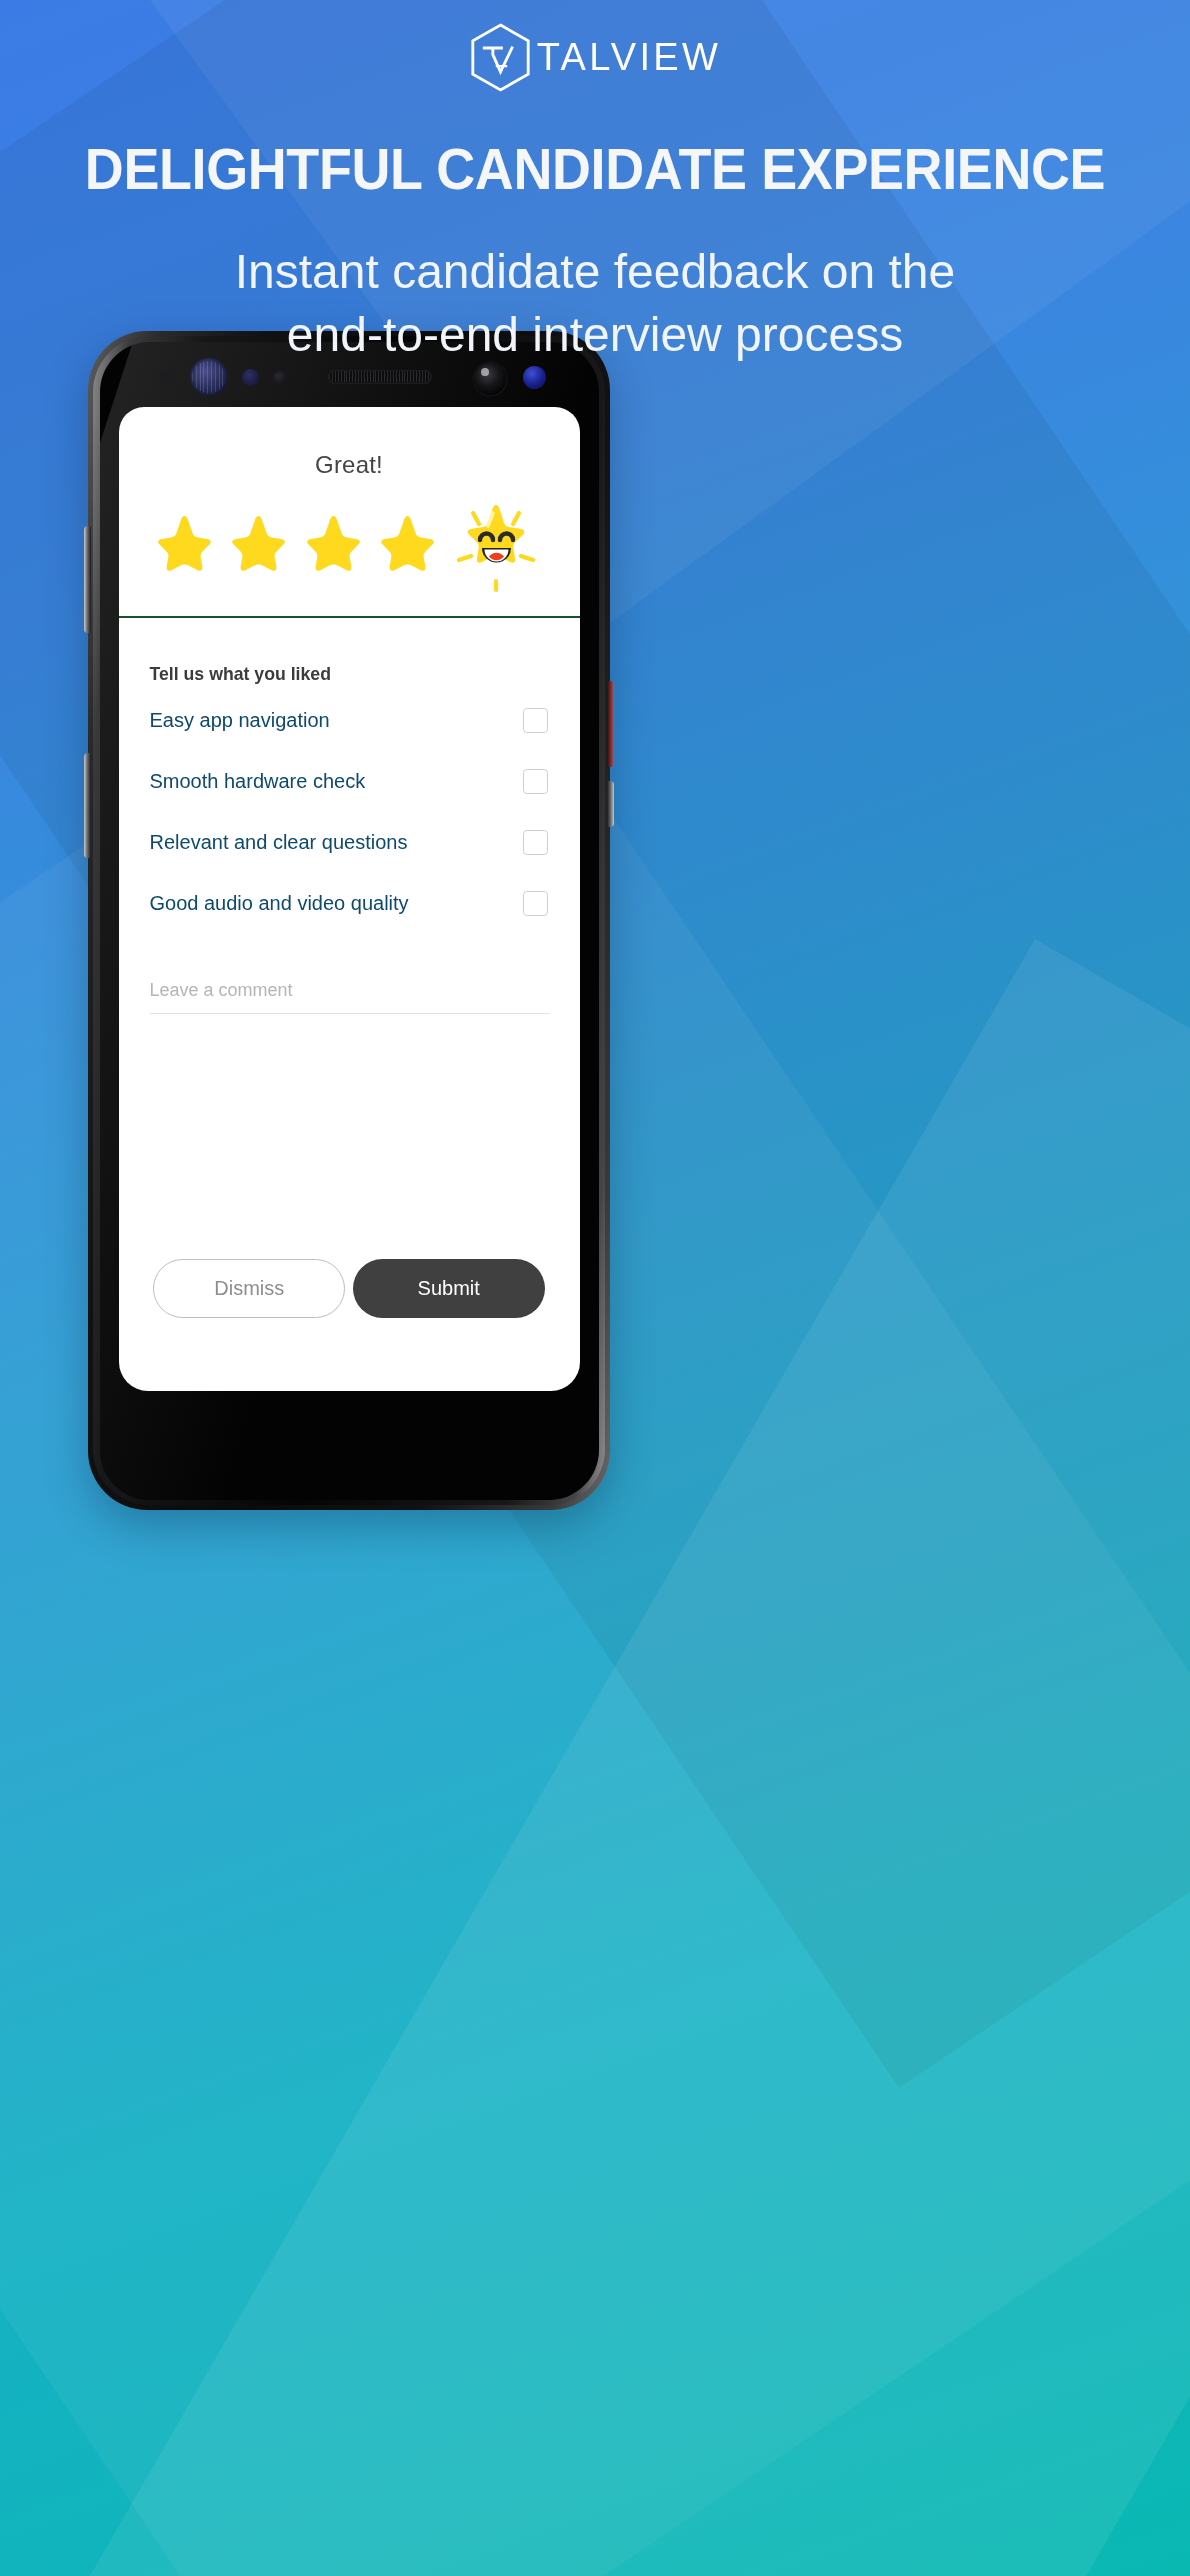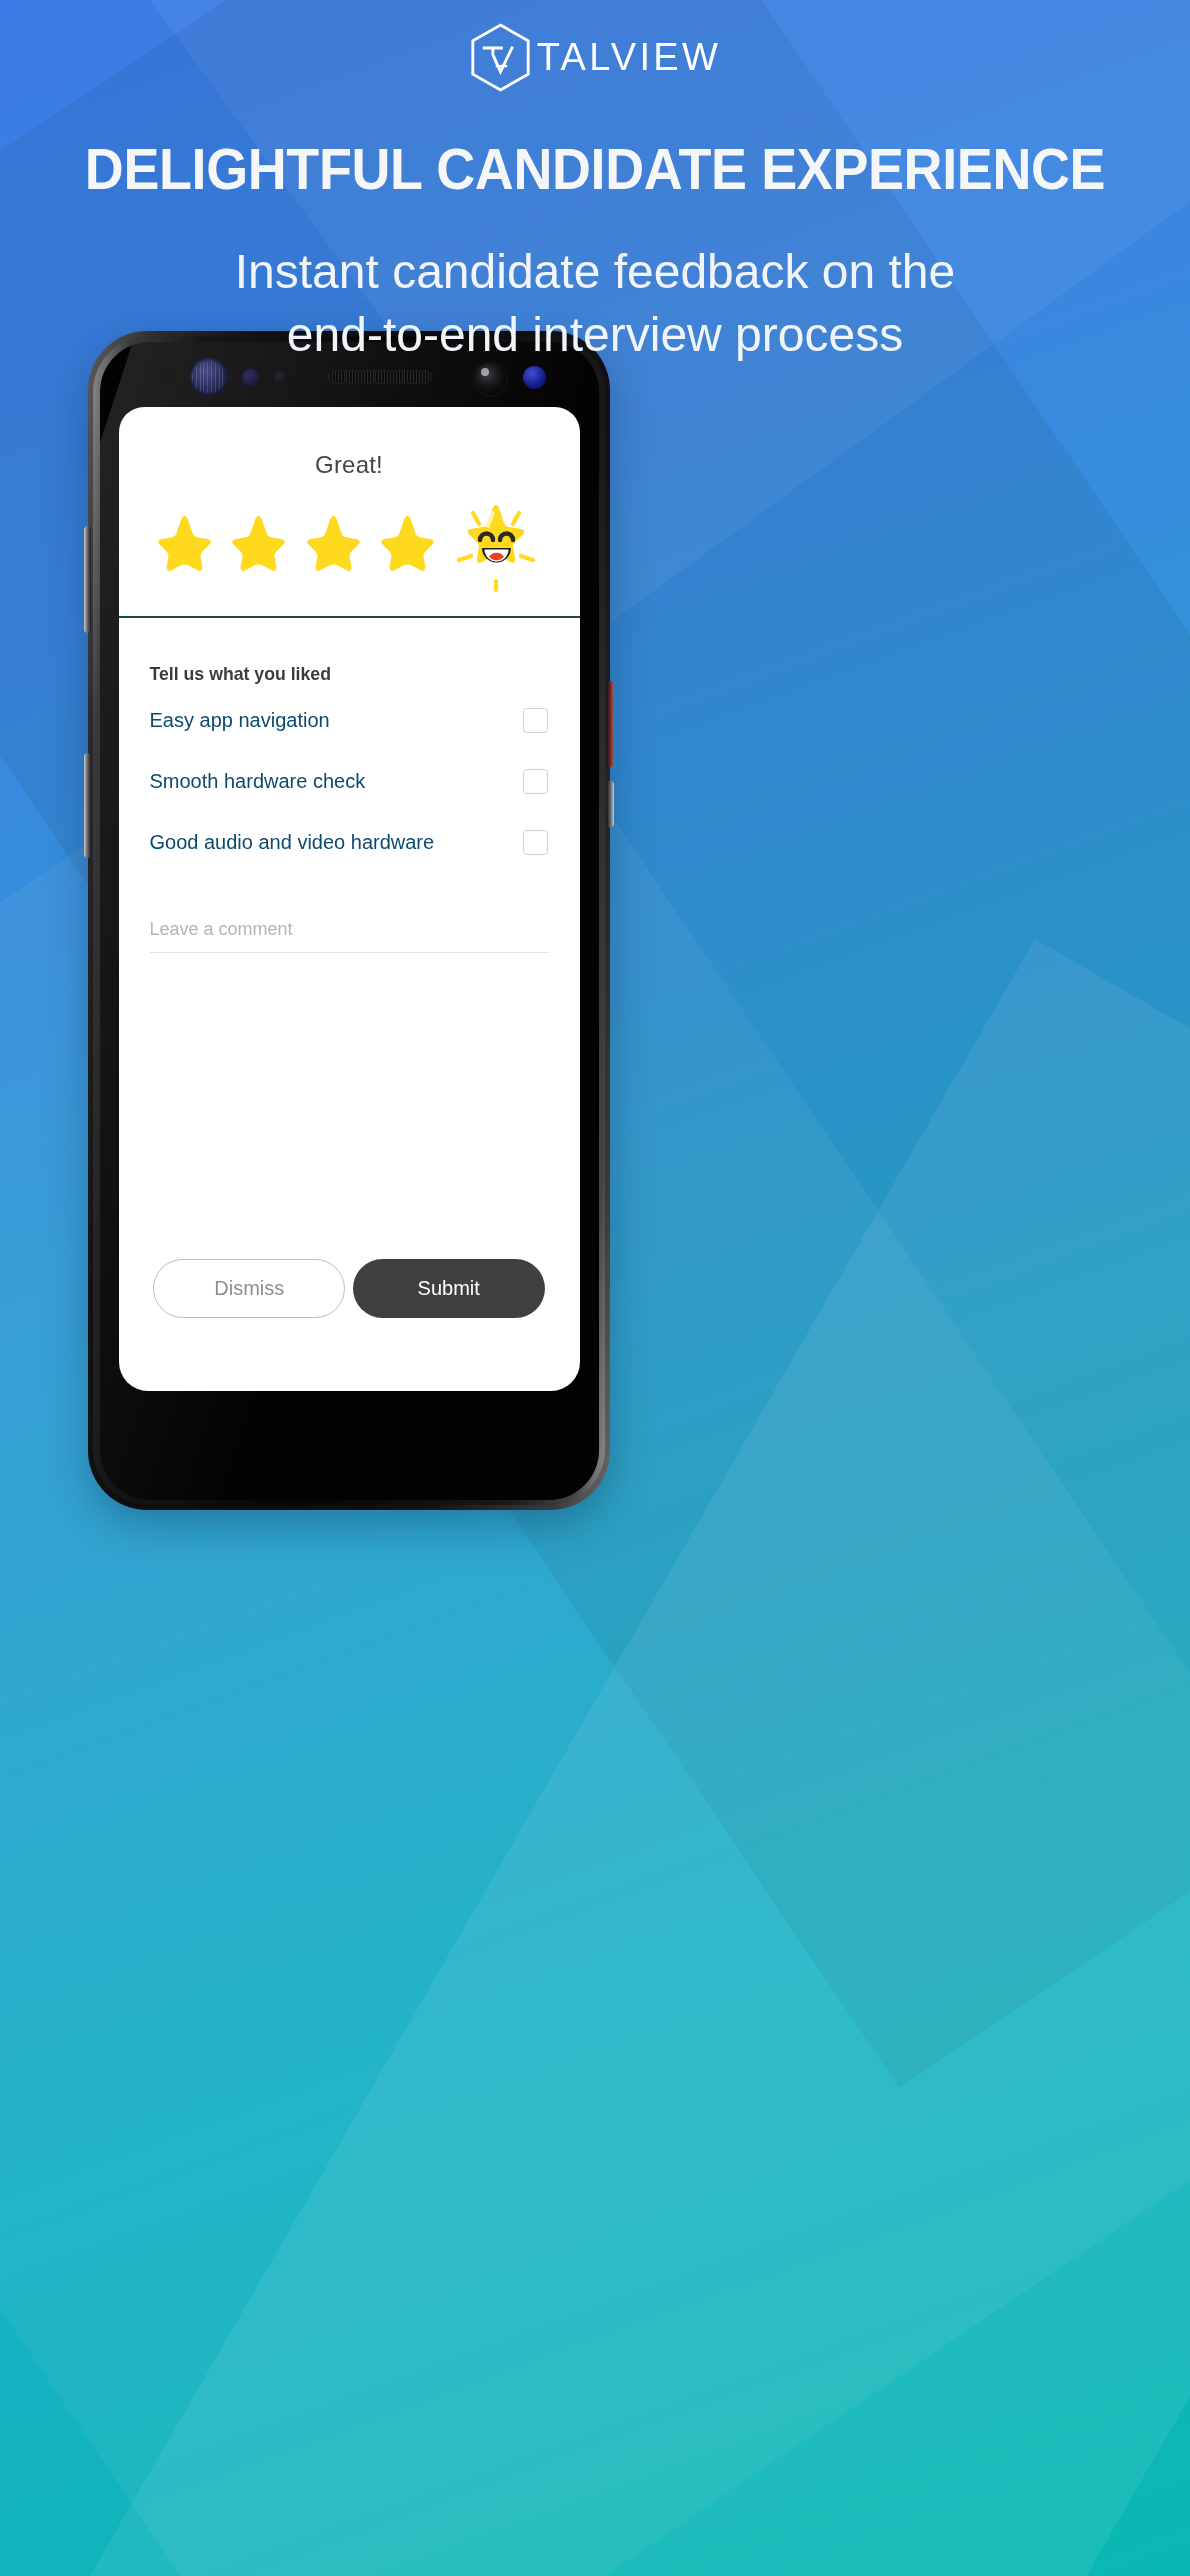"Relevant and clear questions" div.check-row { html: none -> <div> <span>Relevant and clear questions</span> <span></span> </div> }
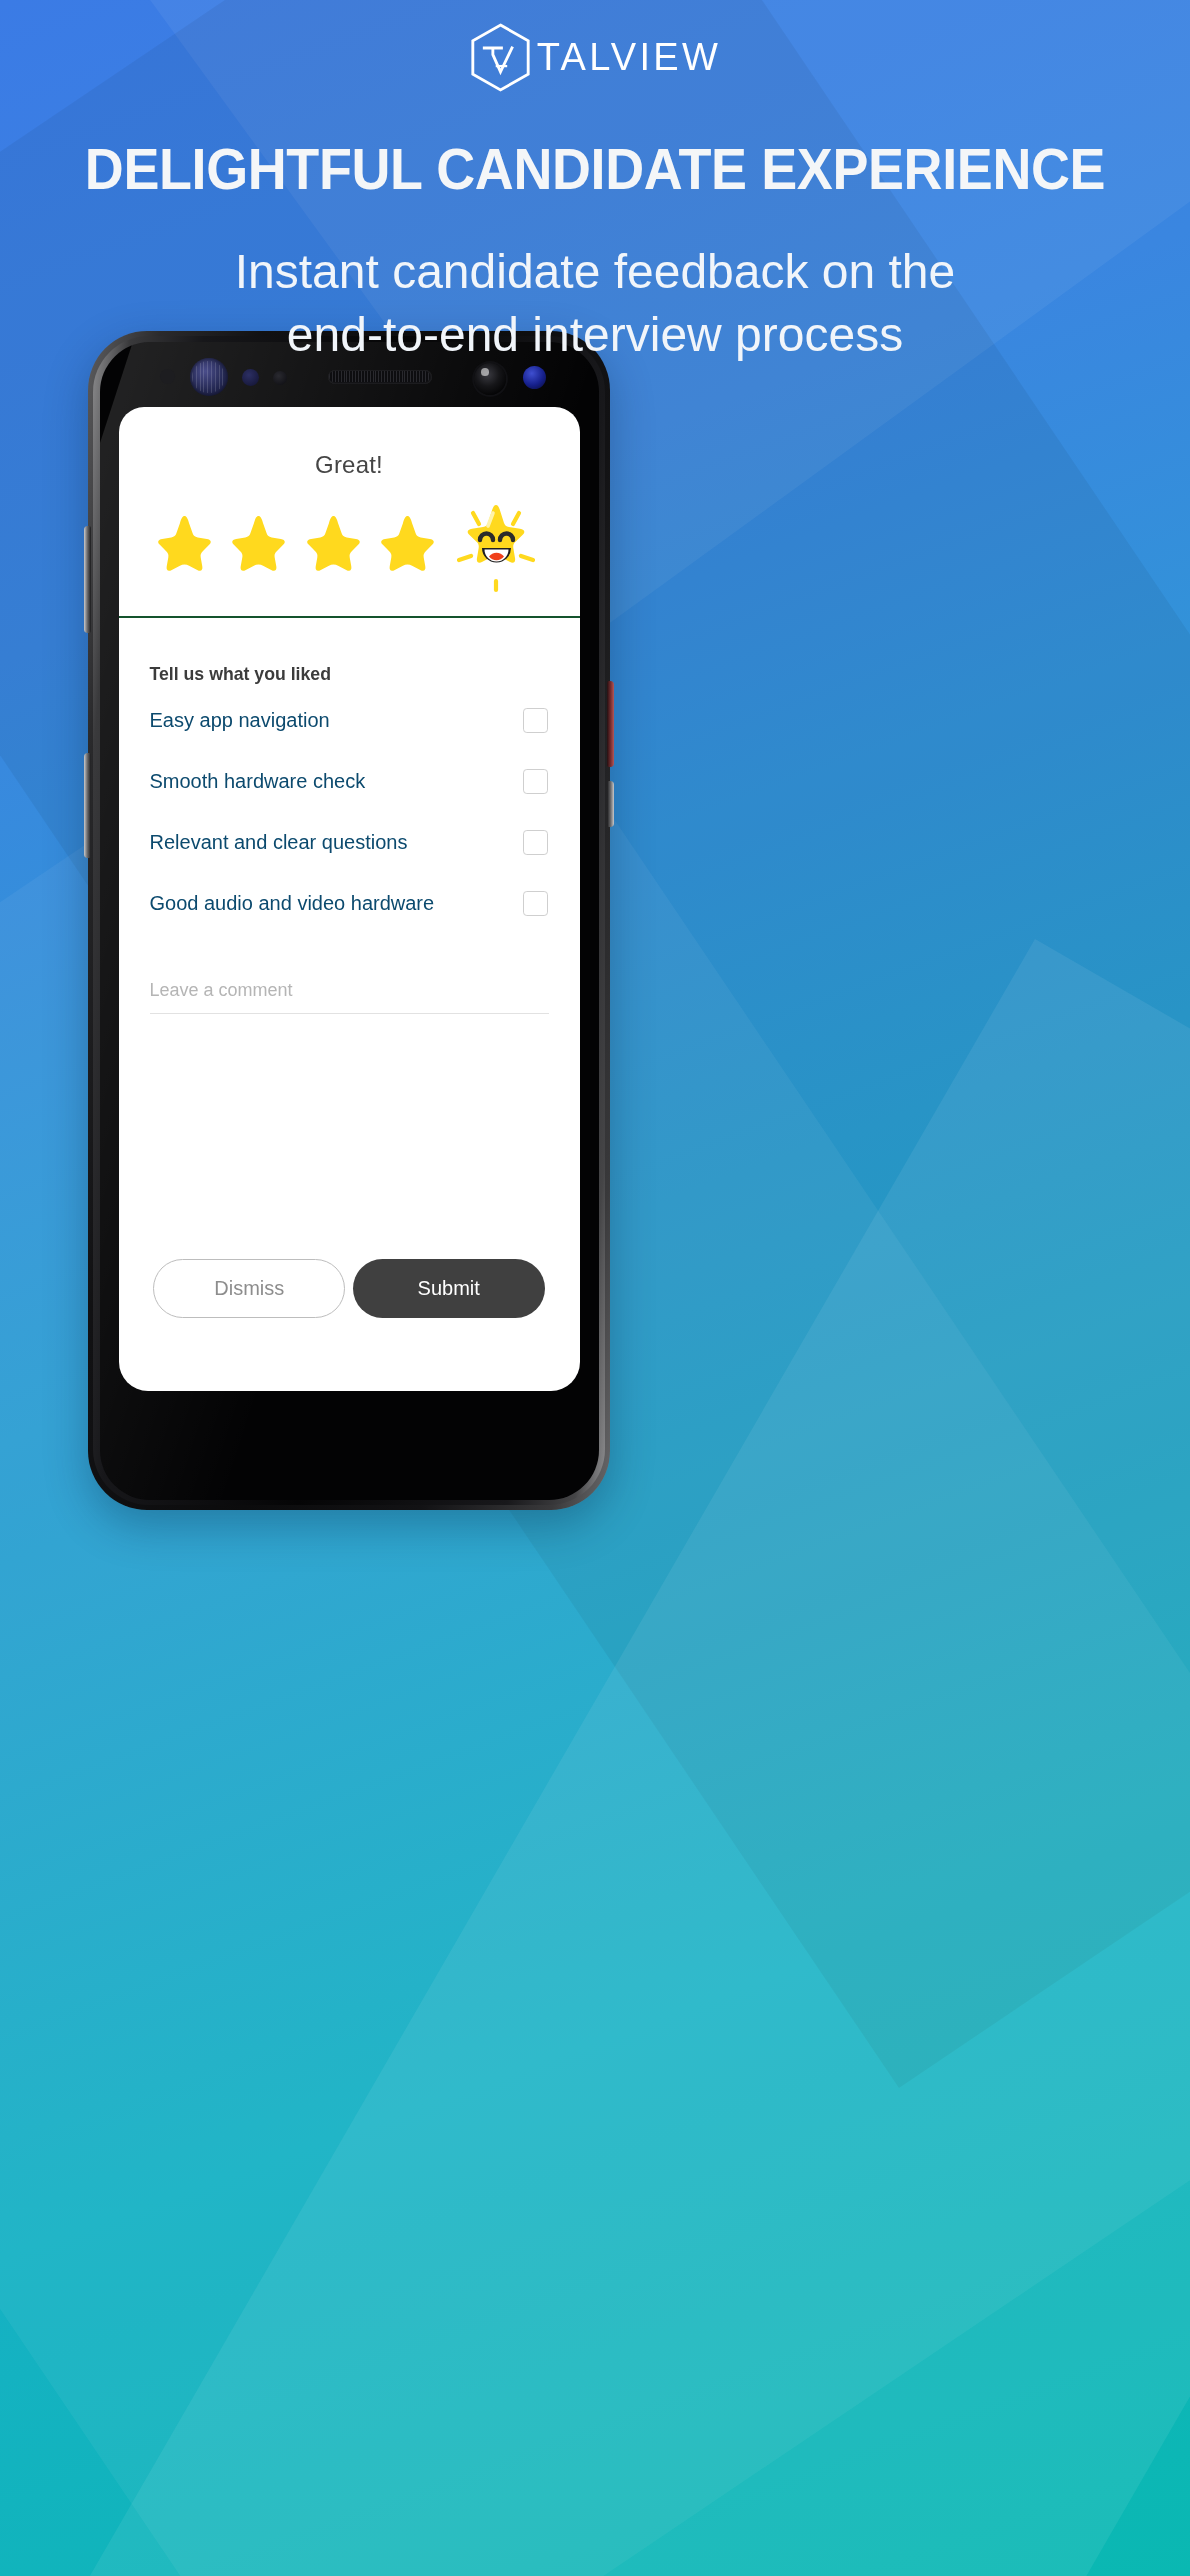"Good audio and video hardware" span.check-label { text: hardware -> quality }
